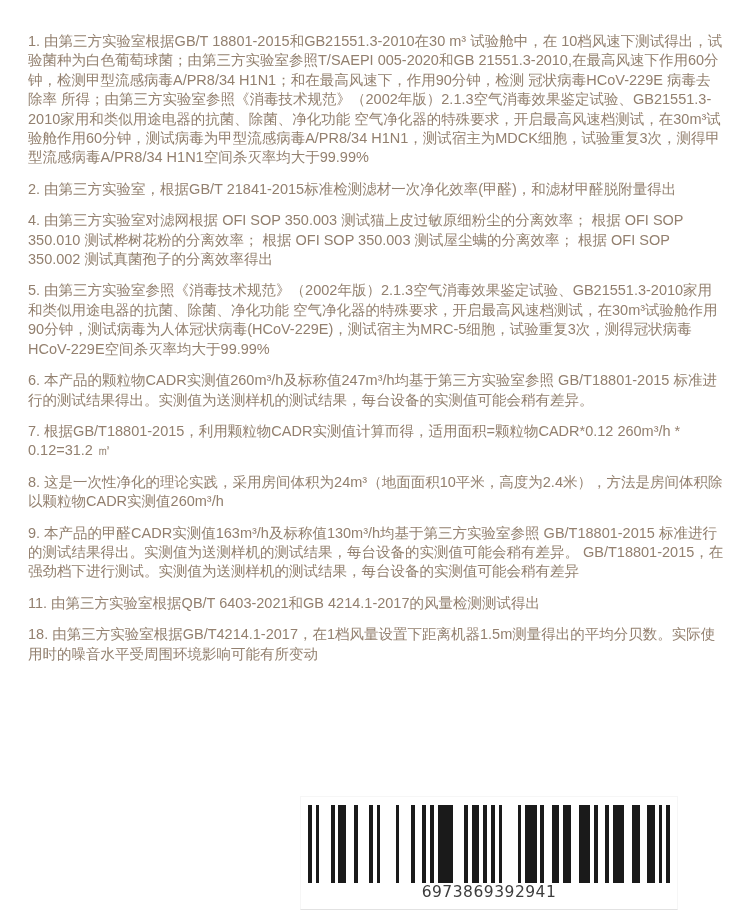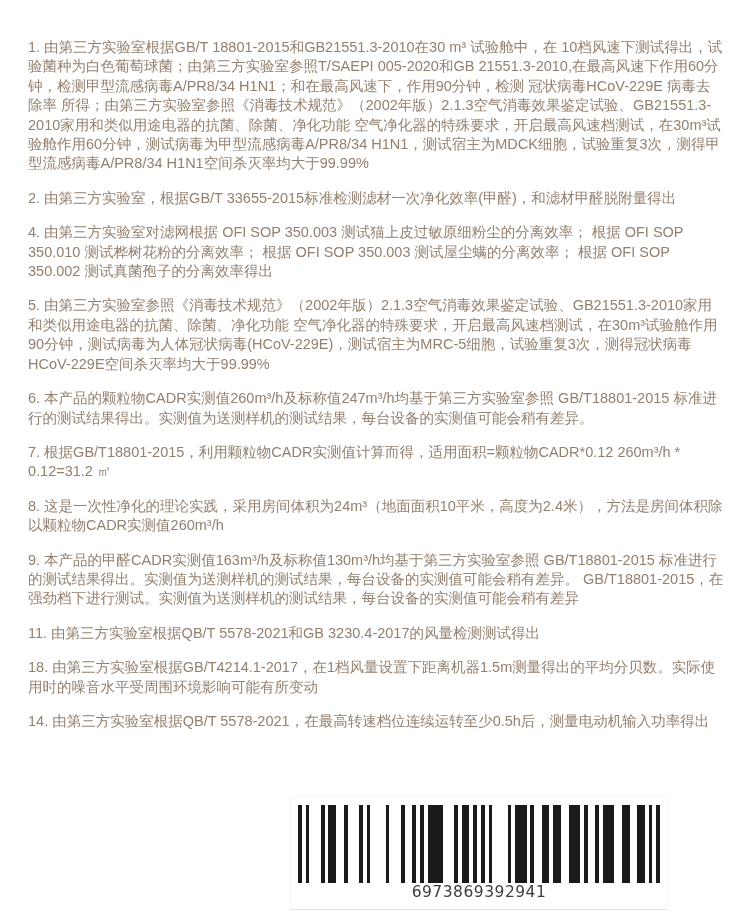"1. 由第三方实验室根据GB/T" .note { margin: 15px 0 12px 0 -> 9px 0 12px 0 }
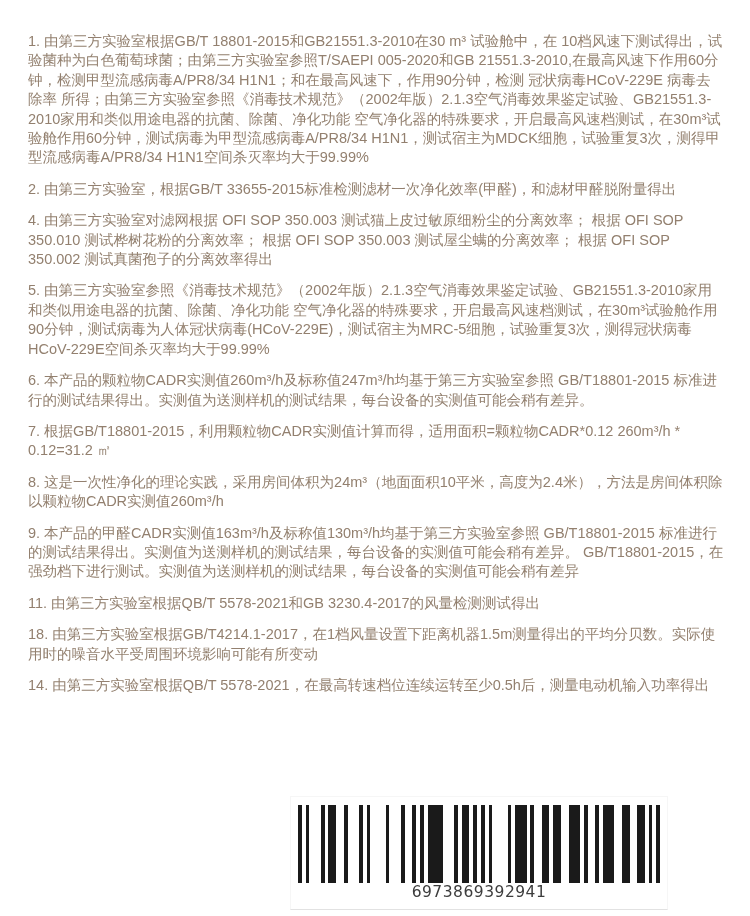"2. 由第三方实验室，根据GB/T" p.note { text: 33655-2015 -> 21841-2015 }
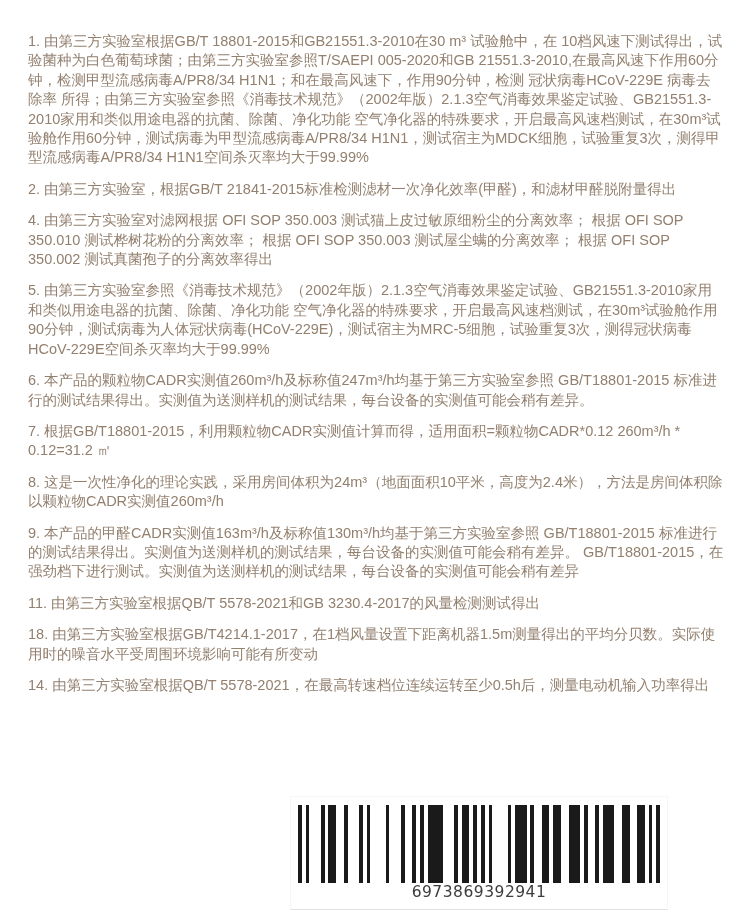"11. 由第三方实验室根据QB/T 5578-2021和GB" p.note { text: 5578-2021和GB 3230.4-2017 -> 6403-2021和GB 4214.1-2017 }
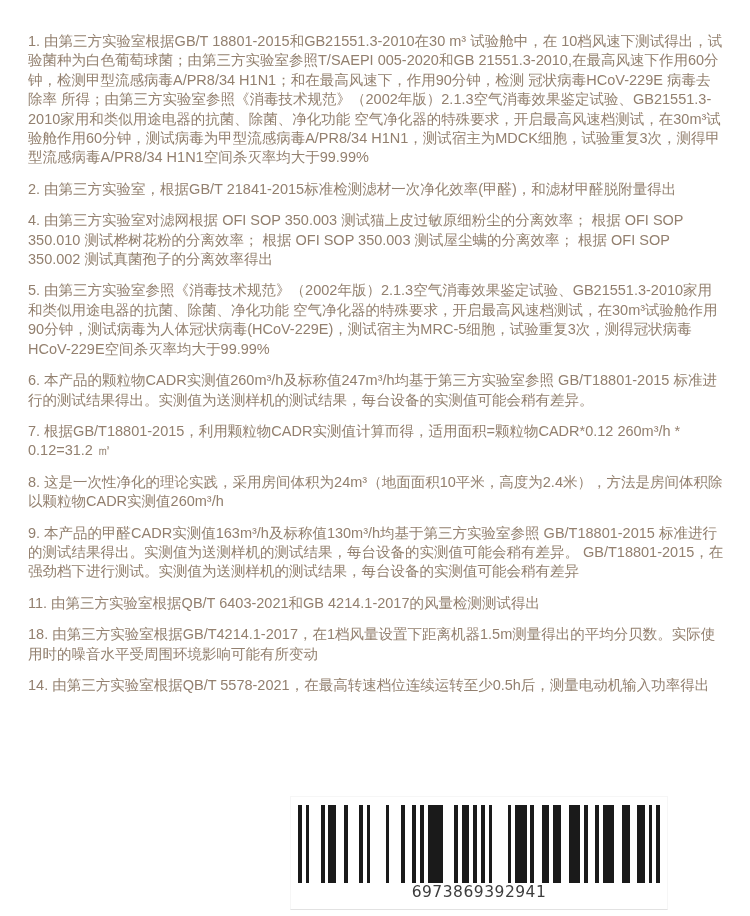"14. 由第三方实验室根据QB/T" p.note { html: <p>14. 由第三方实验室根据QB/T 5578-2021，在最高转速档位连续运转至少0.5h后，测量电动机输入功率得出</p> -> none }
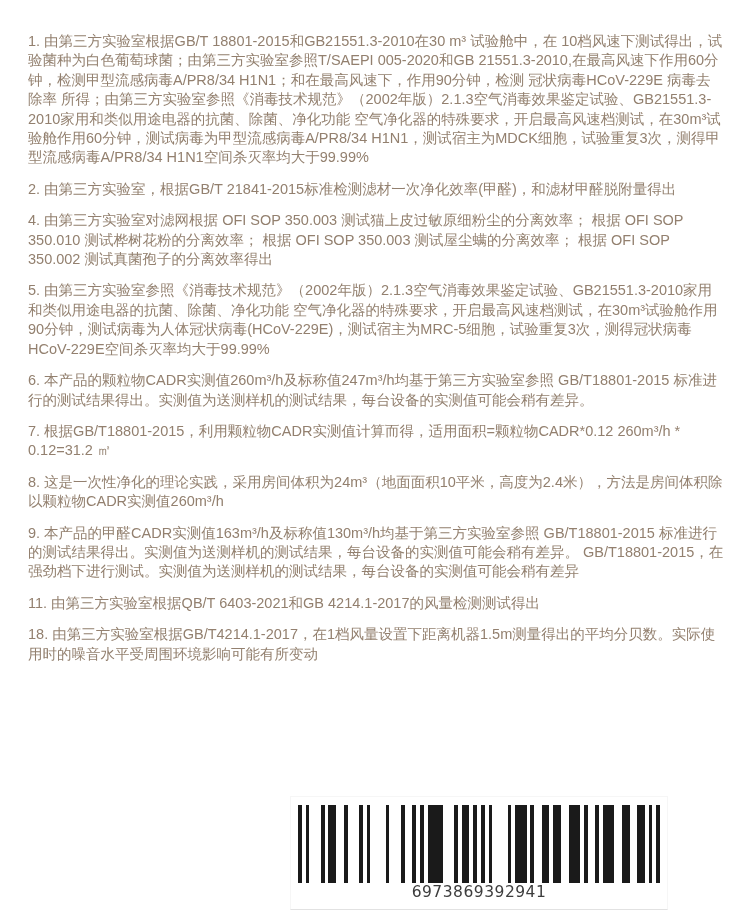"6973869392941" .barcode-panel { left: 290px -> 300px }
